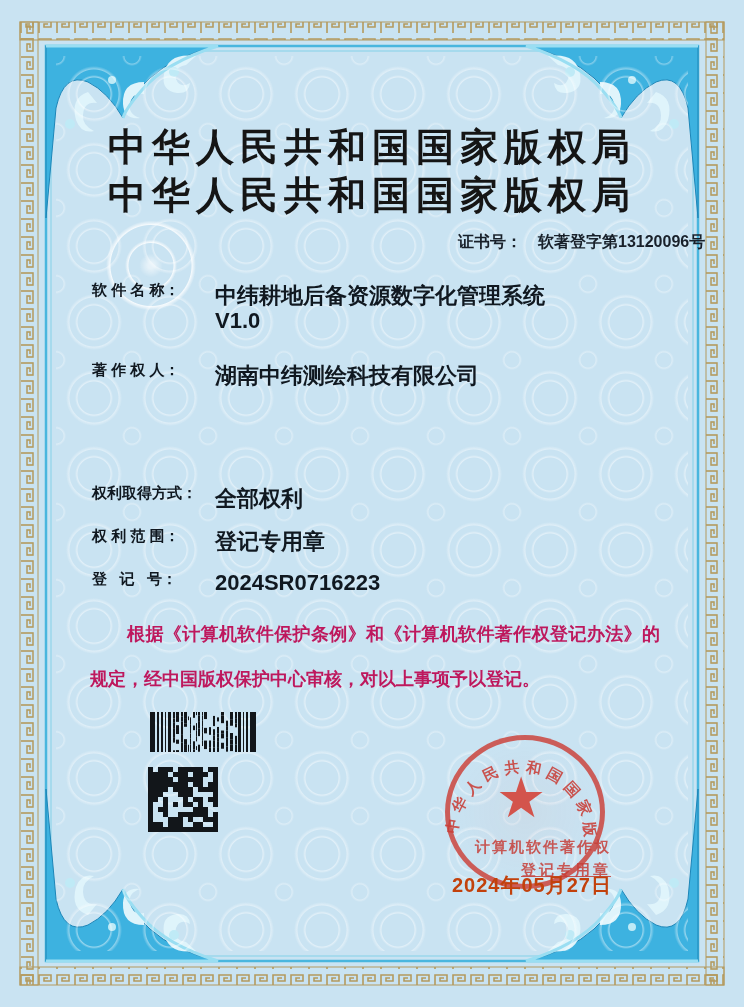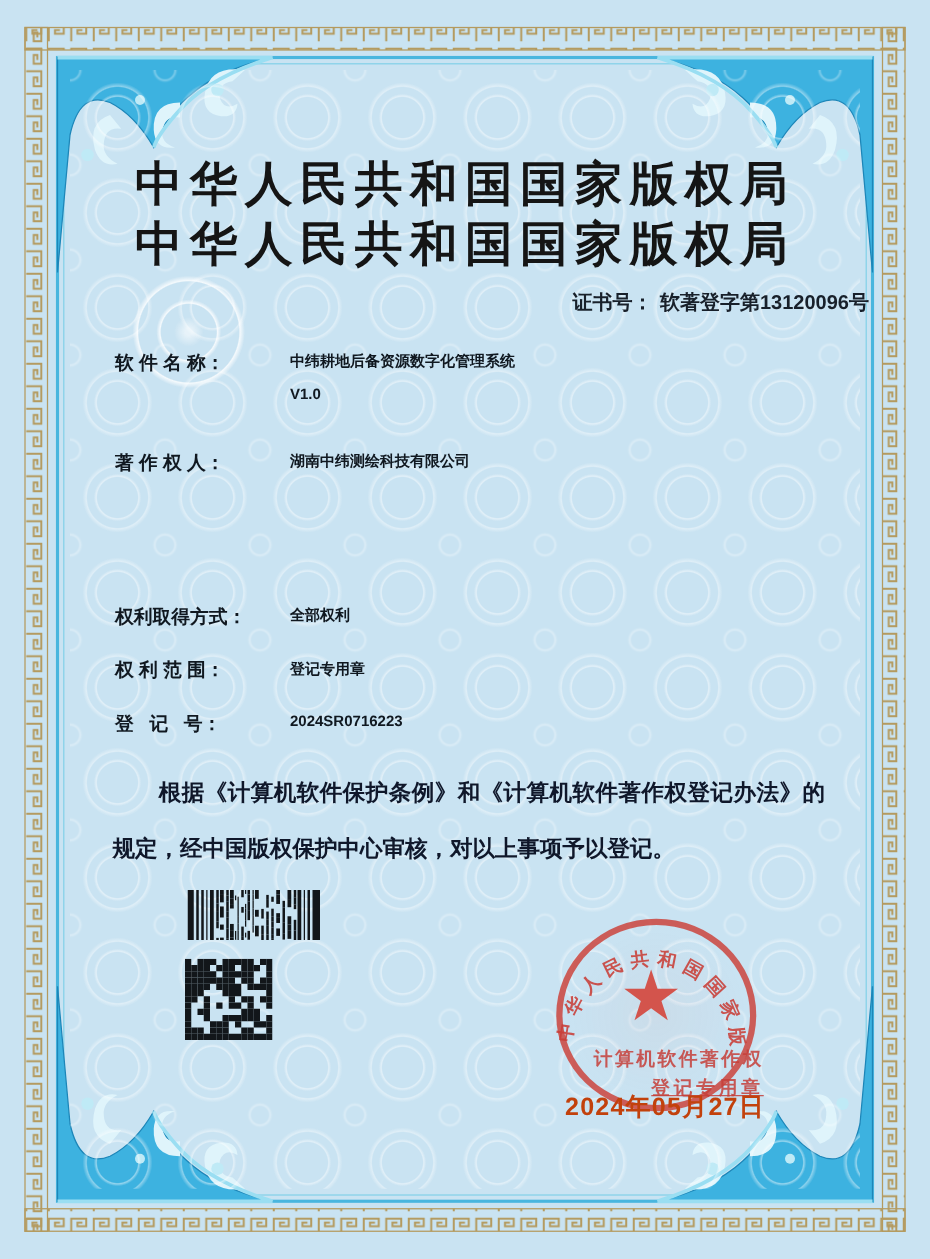"软著登字第13120096号" .certno .v { margin-left: 6px -> 16px }
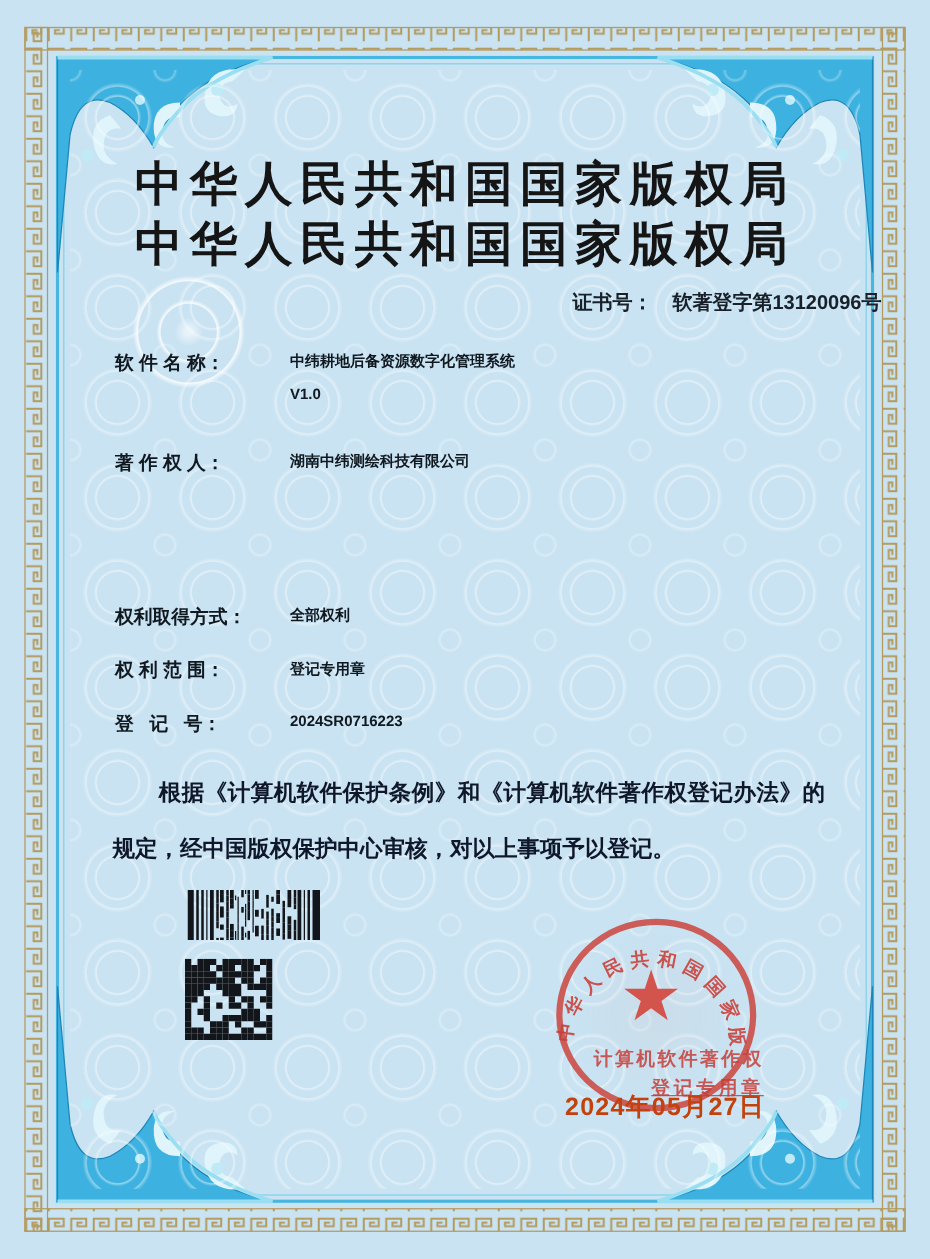"中纬耕地后备资源数字化管理系统" .field-value { font-size: 12px -> 22px; left: 232px -> 215px }
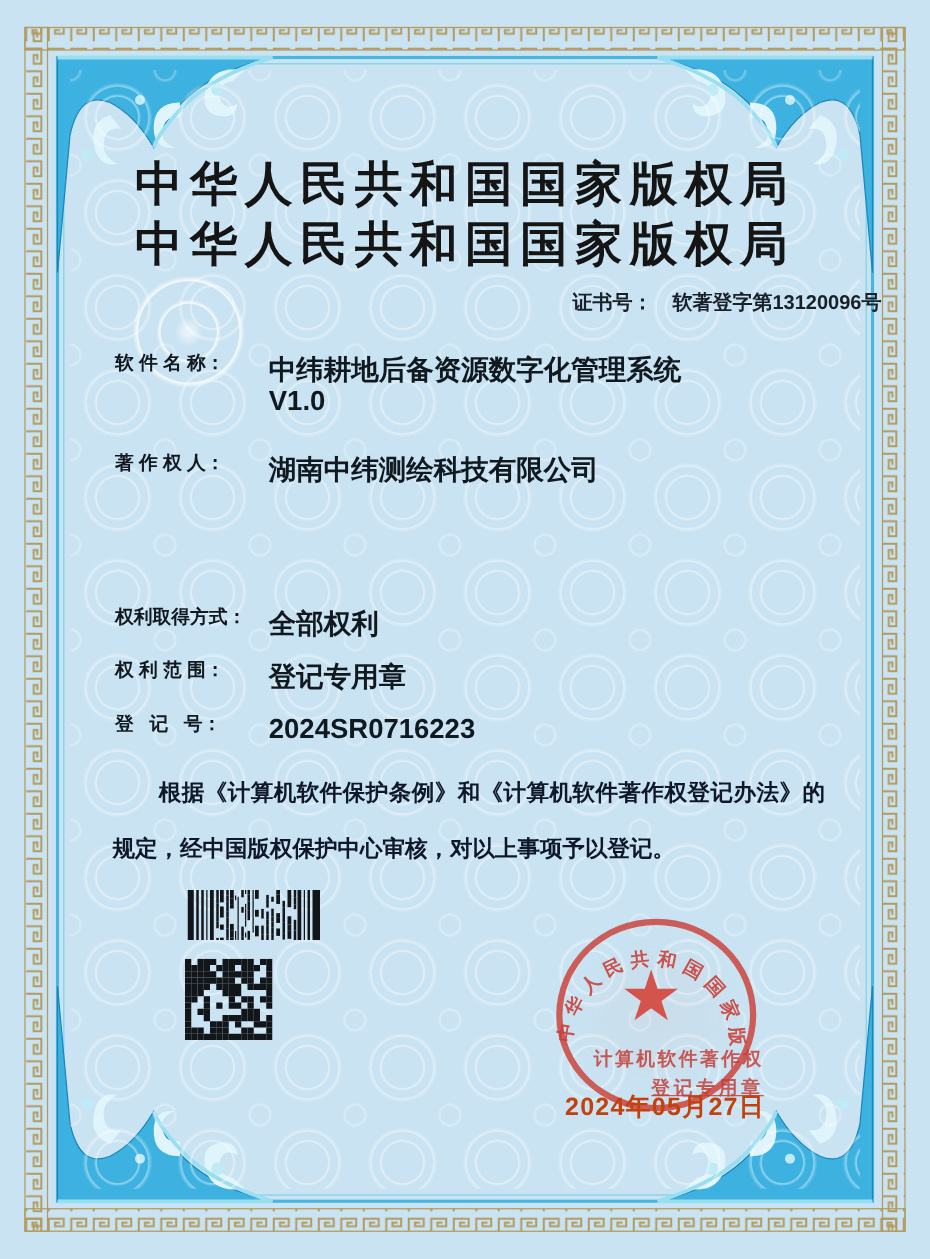"根据《计算机软件保护条例》和《计算机软件著作权登记办法》的规定，经中国版权保护中" .statement { color: #0f172a -> #be185d }
